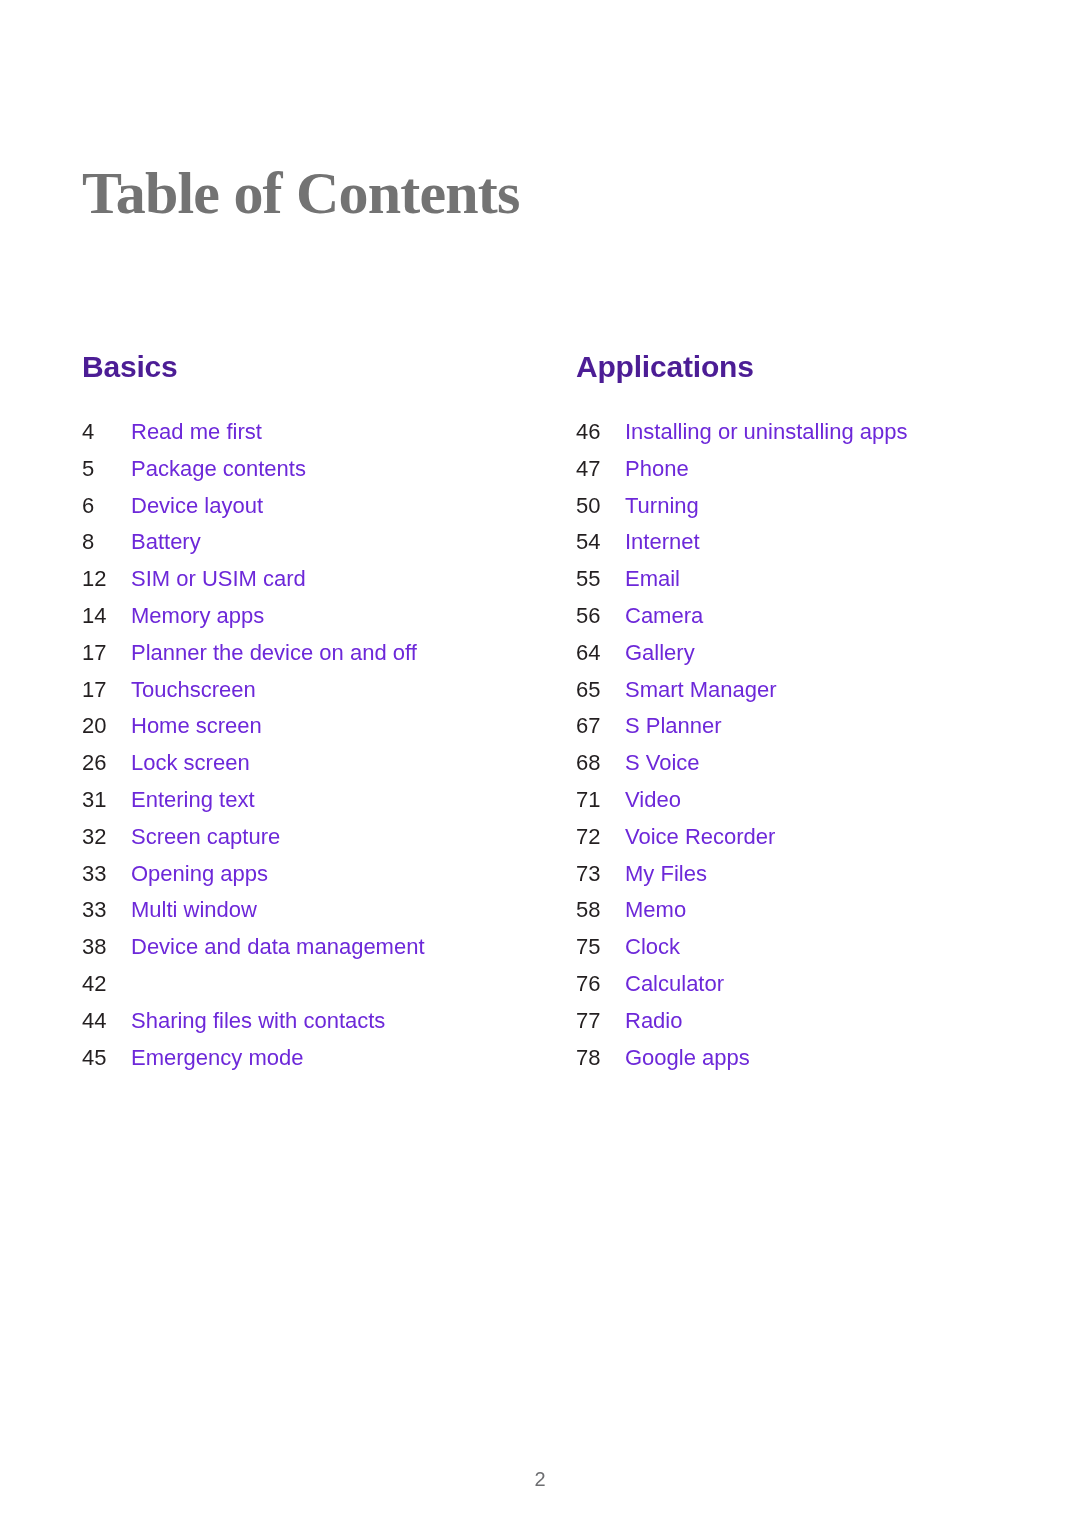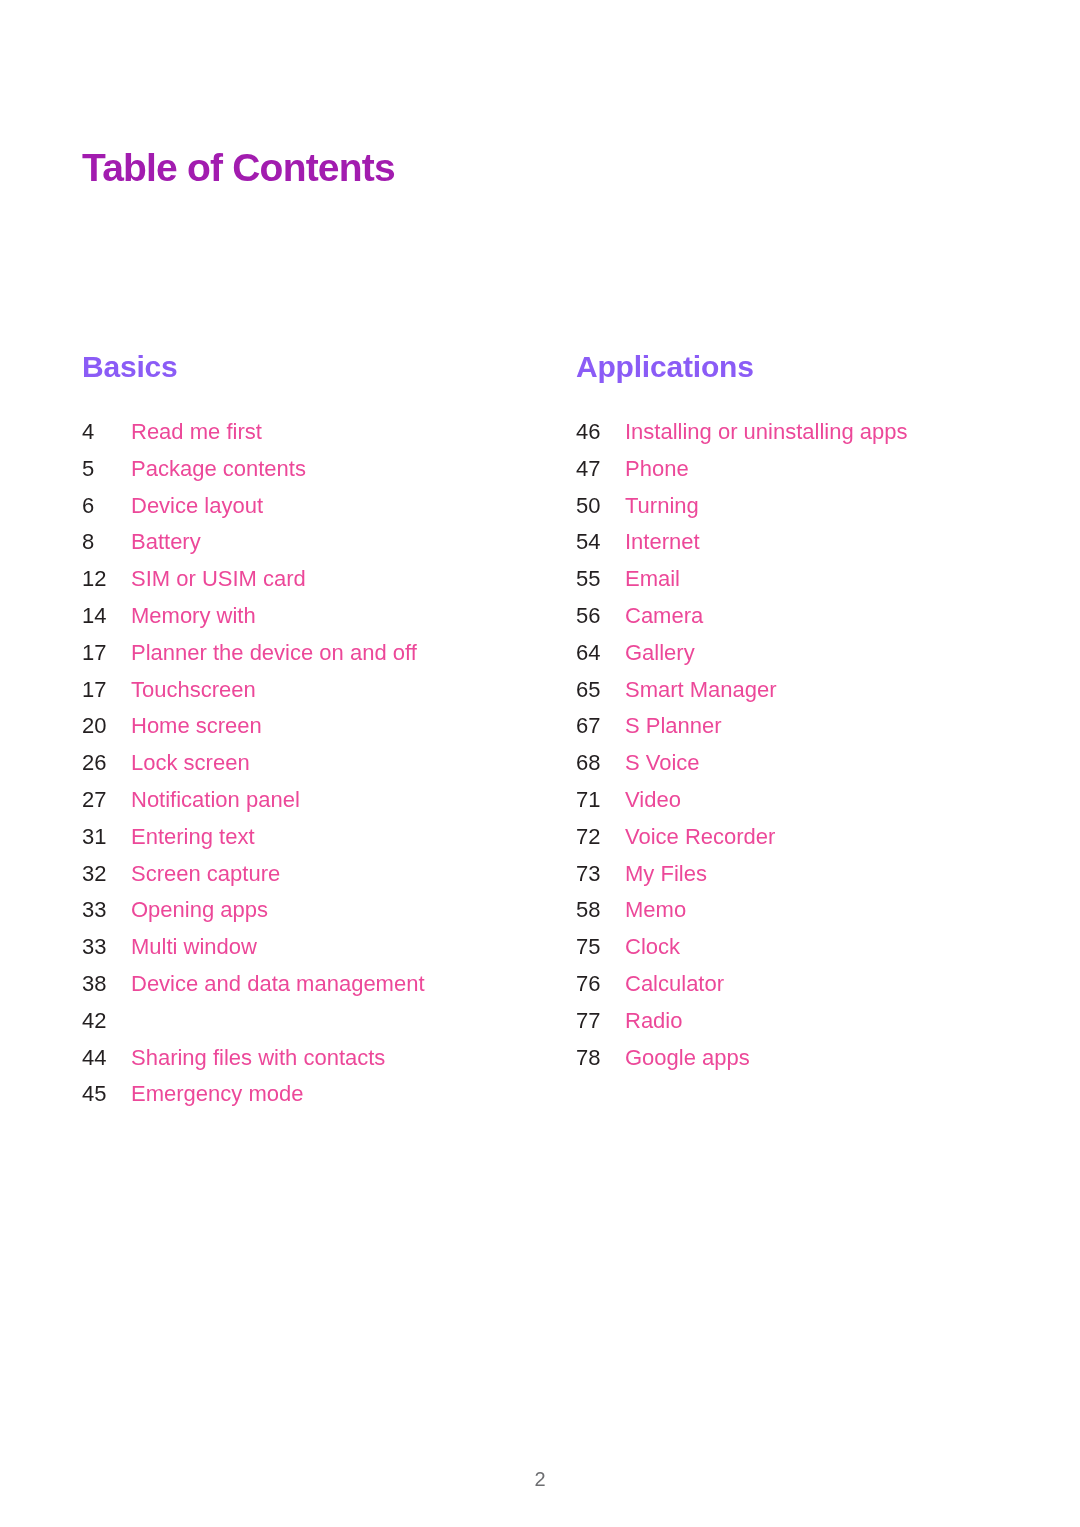"Table of Contents" .page-title { color: #a21caf -> #737373; font-family: none -> Liberation Serif, serif; font-size: 39px -> 60px }
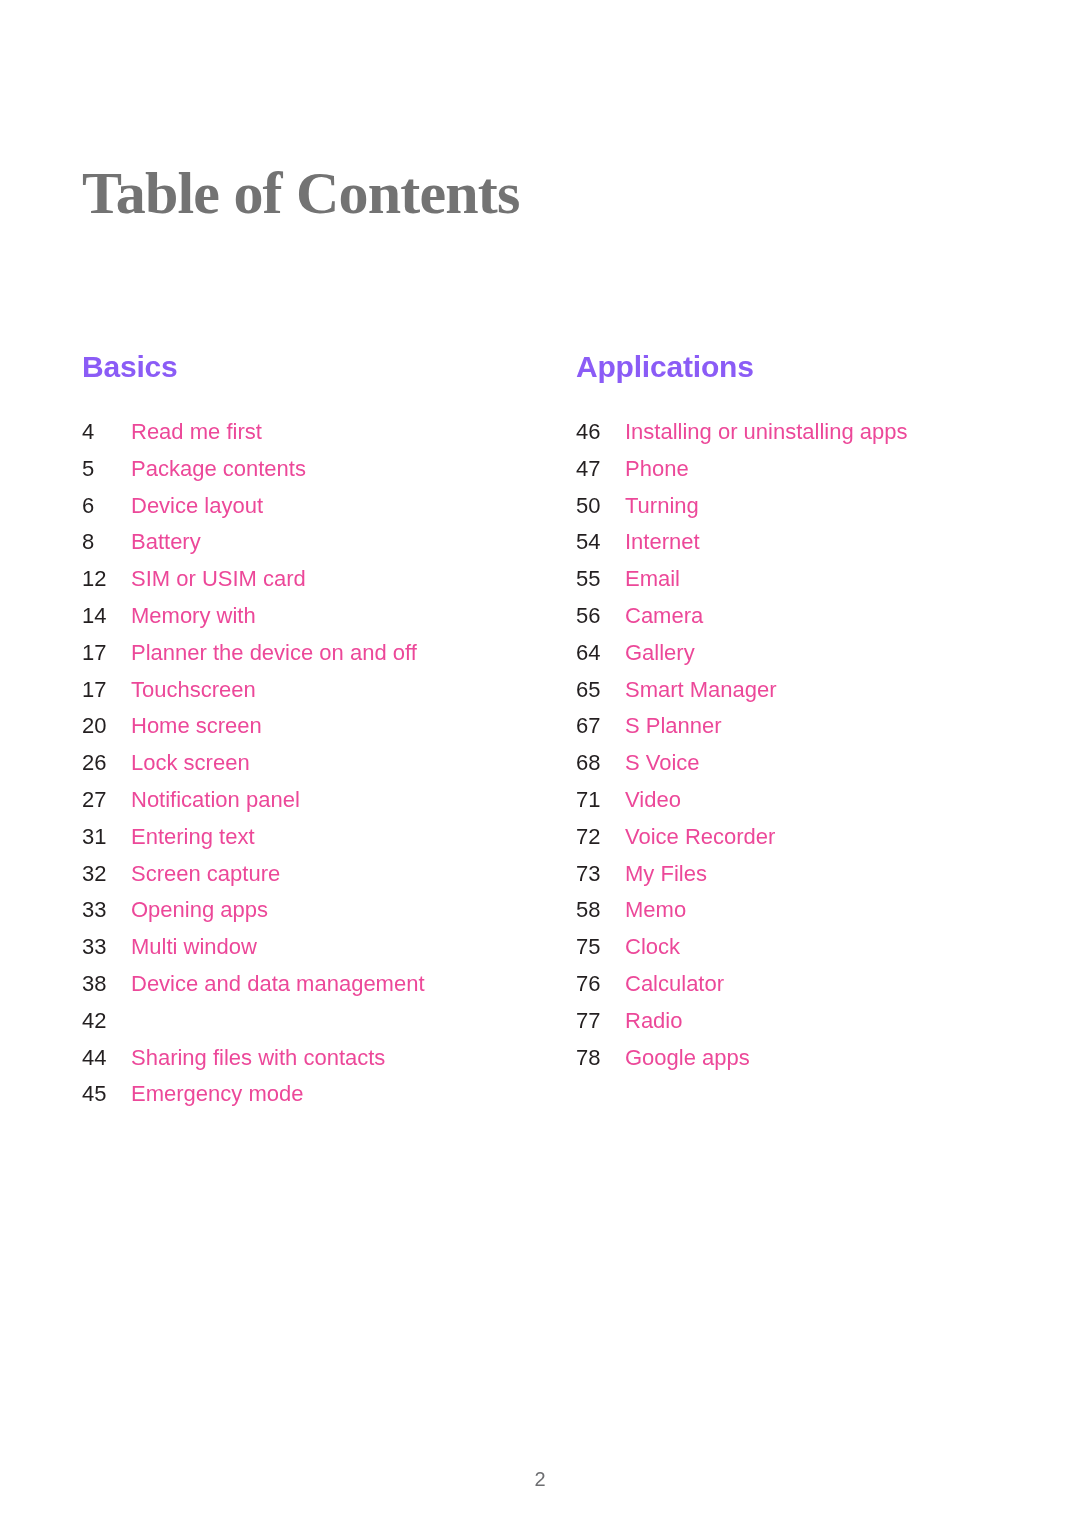"Basics" .section-heading { color: #8b5cf6 -> #4c1d95 }
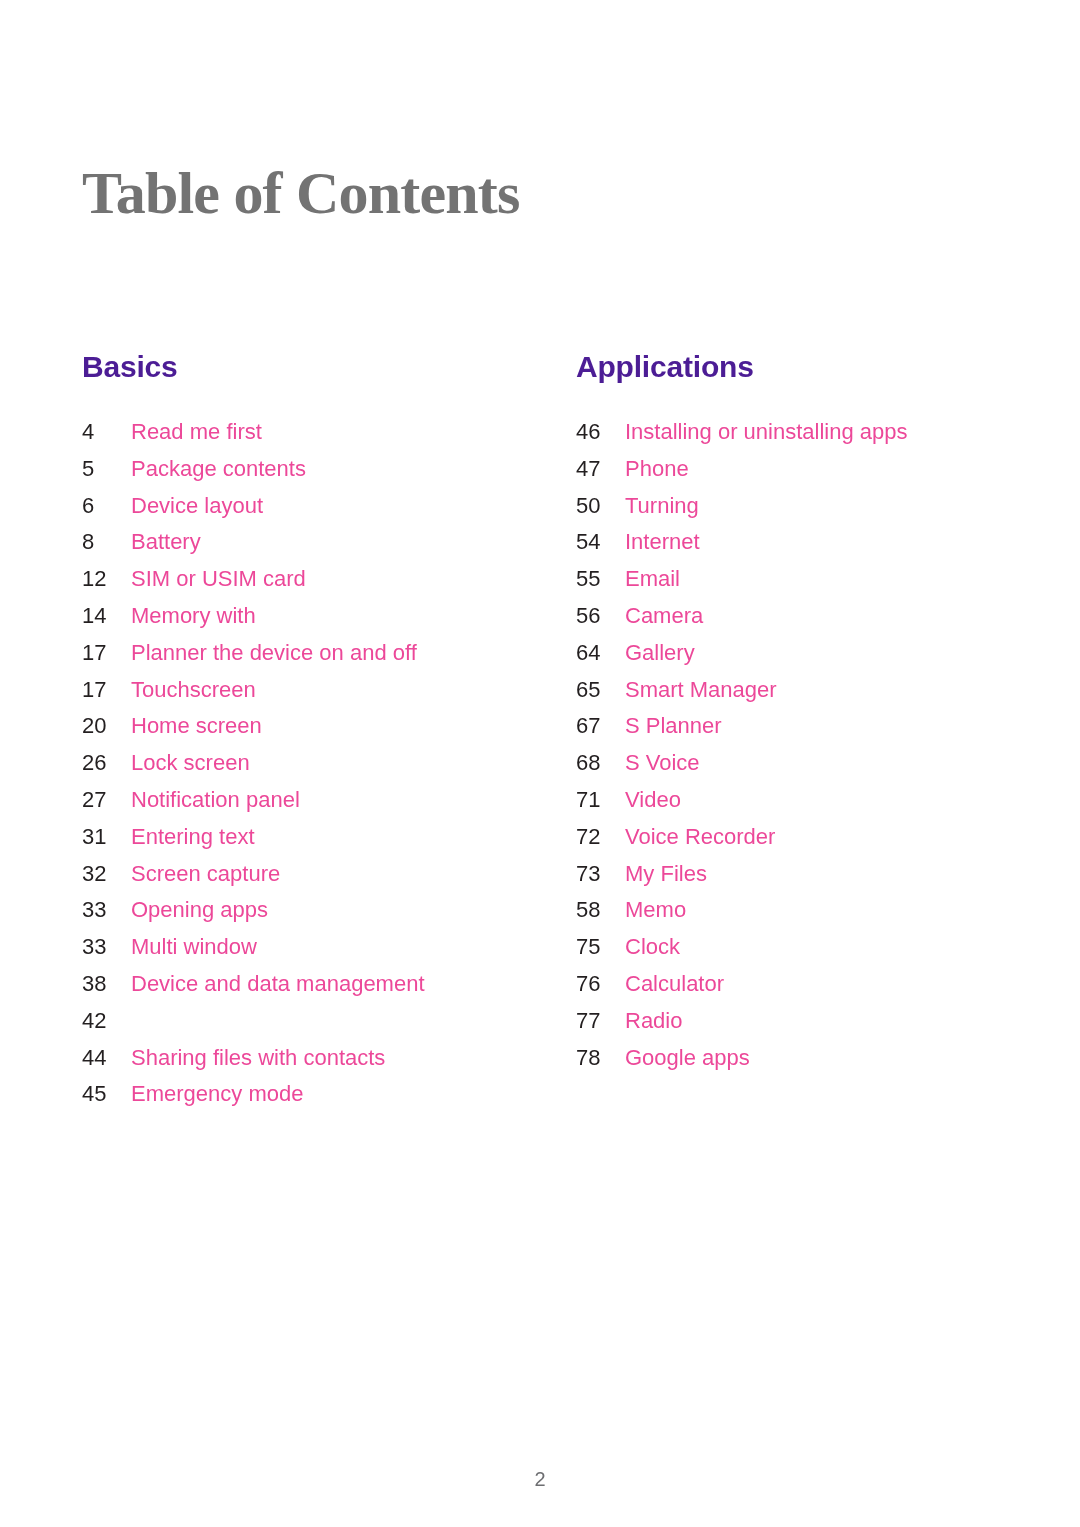"Read me first" .toc-label { color: #ec4899 -> #6d28d9 }
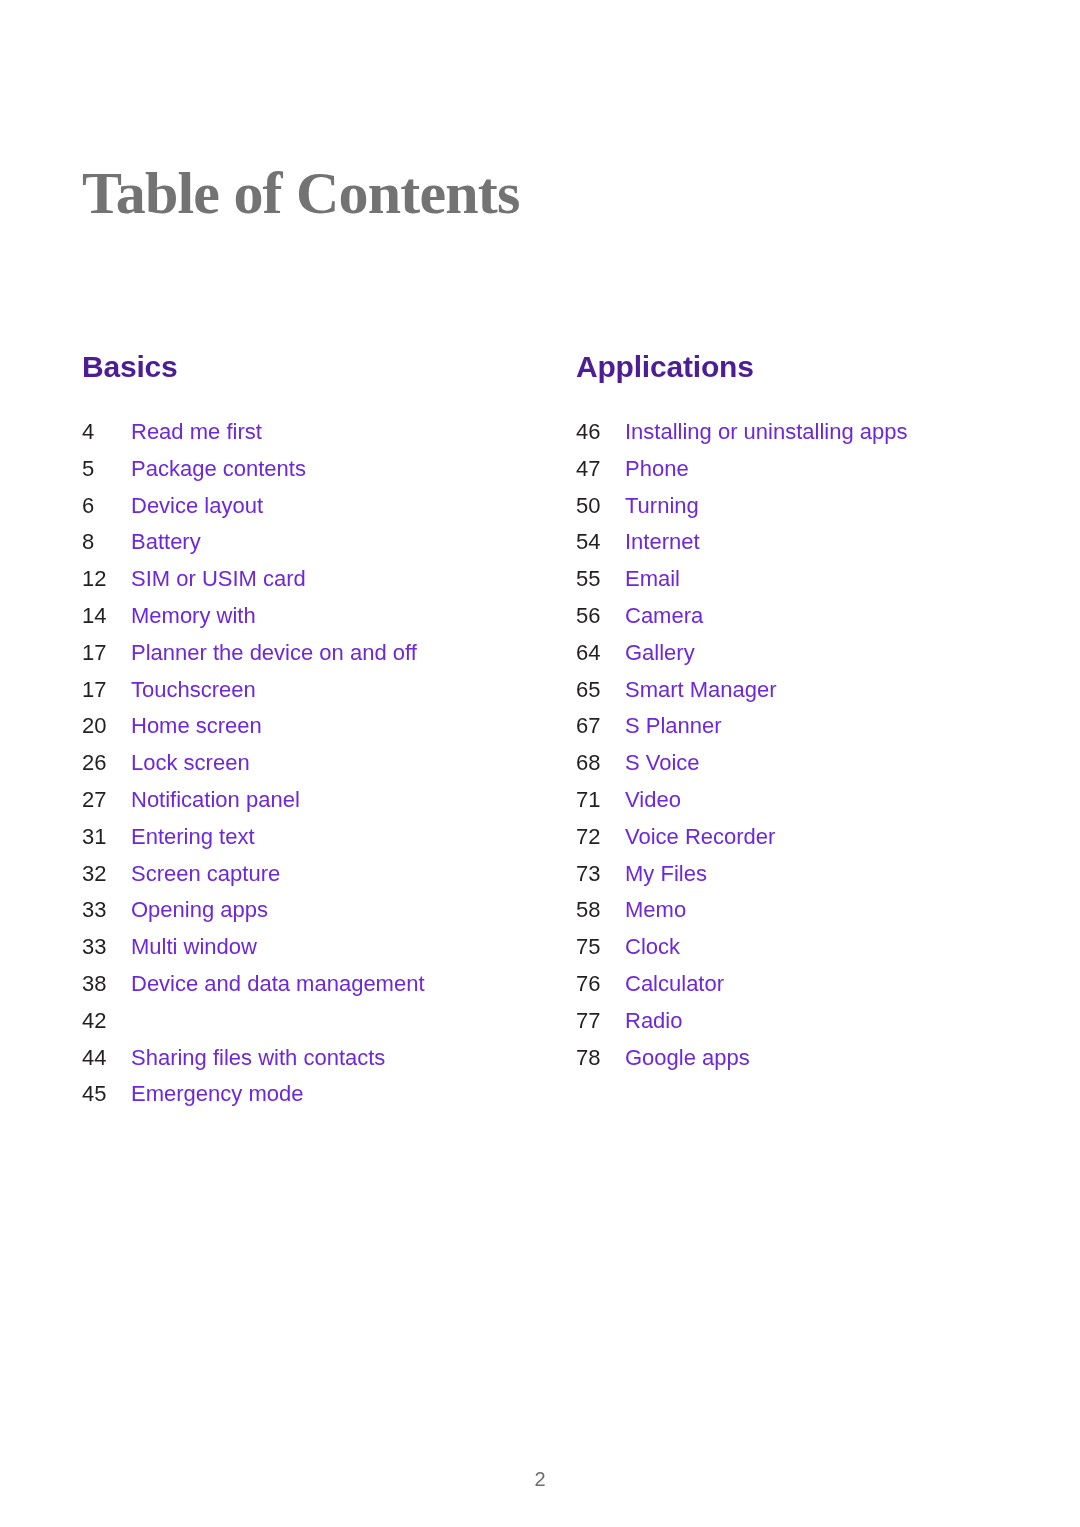"Memory with" span.toc-label { text: with -> apps }
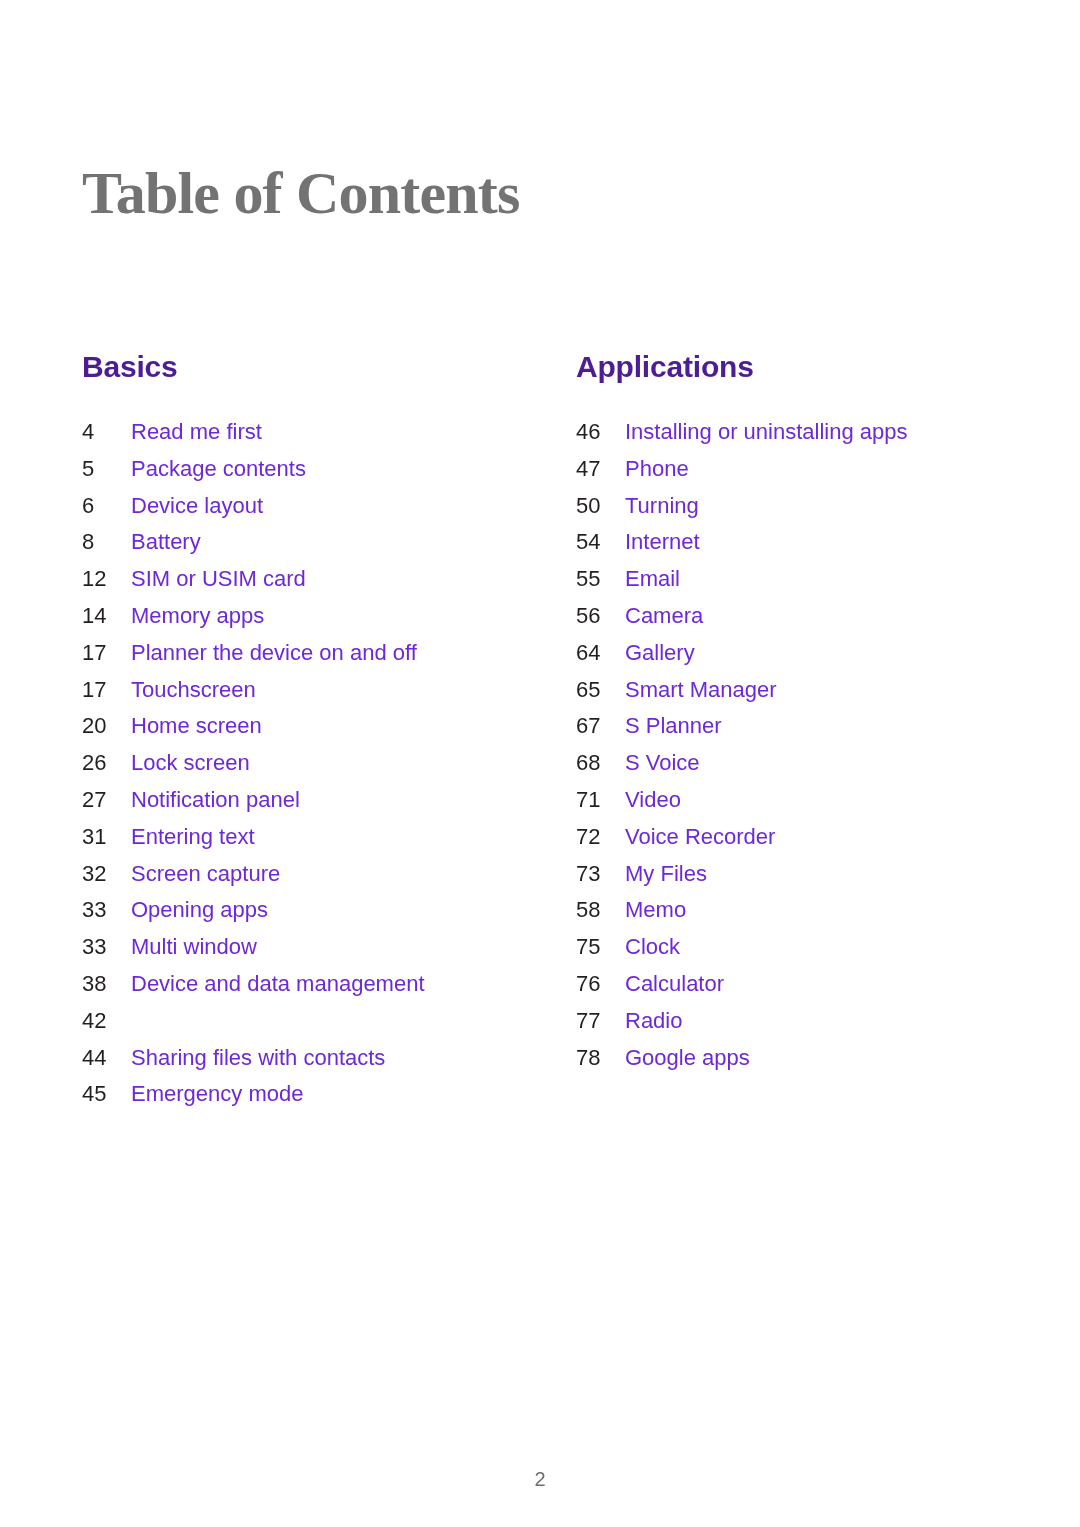"27" li.toc-entry { html: <li> <span>27</span> <span>Notification panel</span> </li> -> none }
